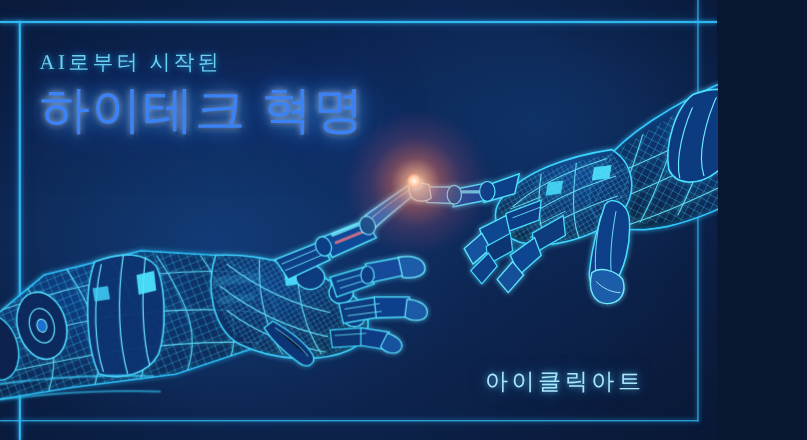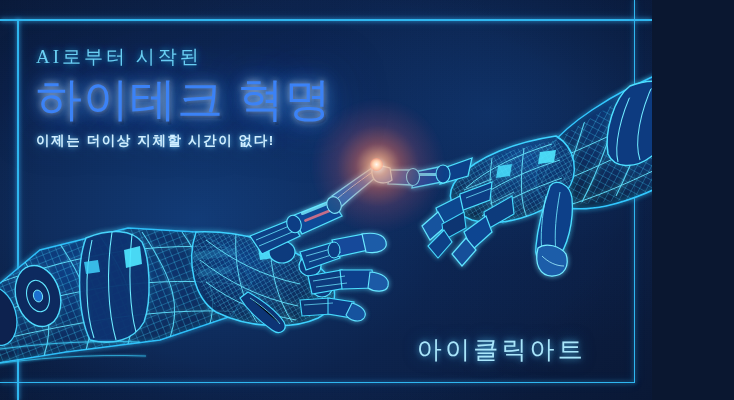"이제는 더이상 지체할 시간이 없다!" div.subline { html: <div>이제는 더이상 지체할 시간이 없다!</div> -> none }
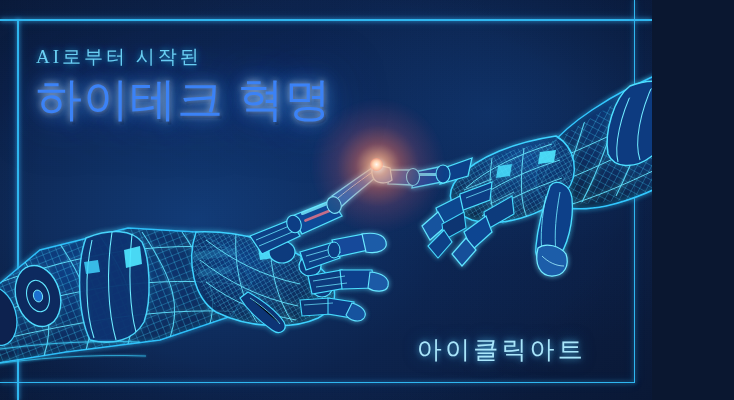"아이클릭아트" .brand { font-size: 25px -> 21px }
